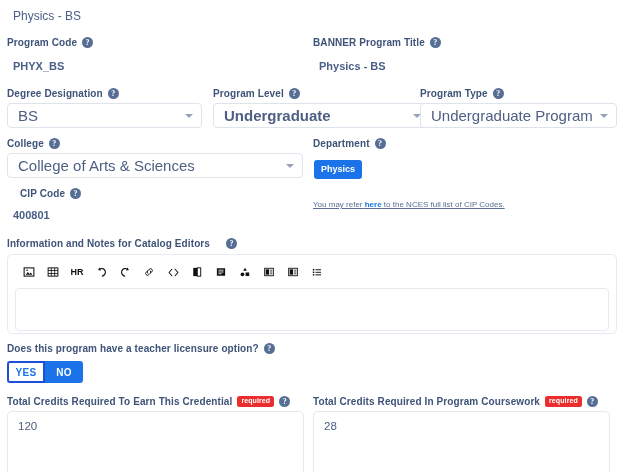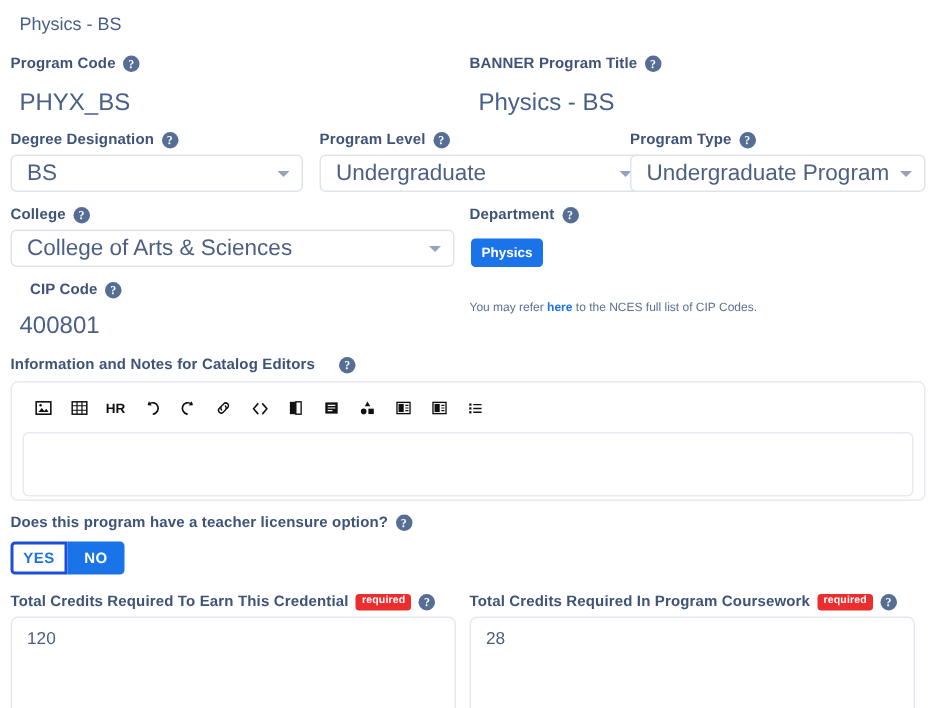"PHYX_BS" .value-text { font-size: 16px -> 11px; font-weight: 400 -> 700 }
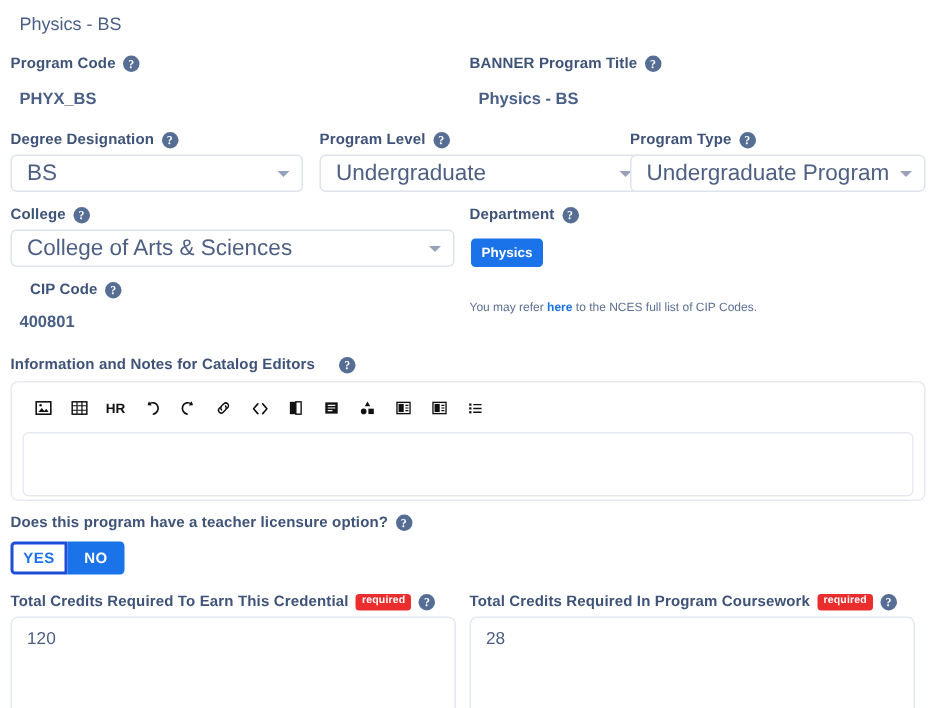"Undergraduate" div.abs { font-weight: none -> bold }
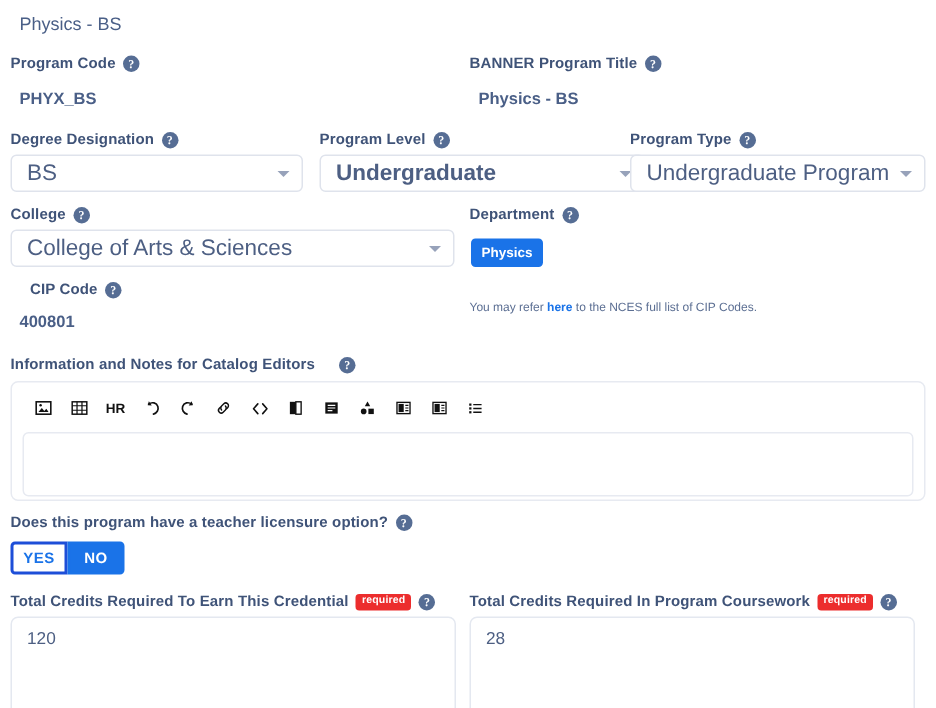"You may refer here to" .hint { text-decoration: none -> underline }
